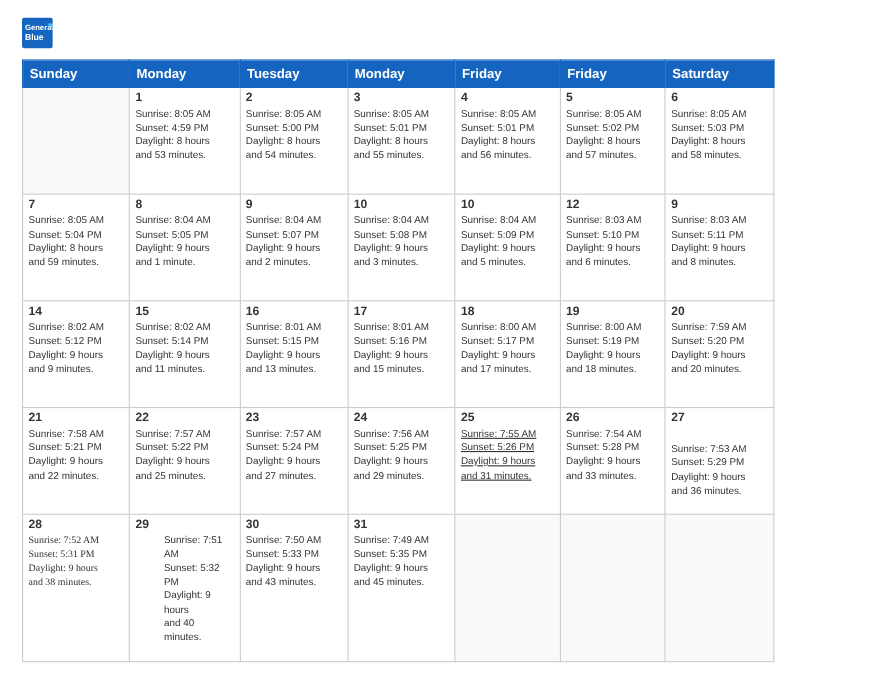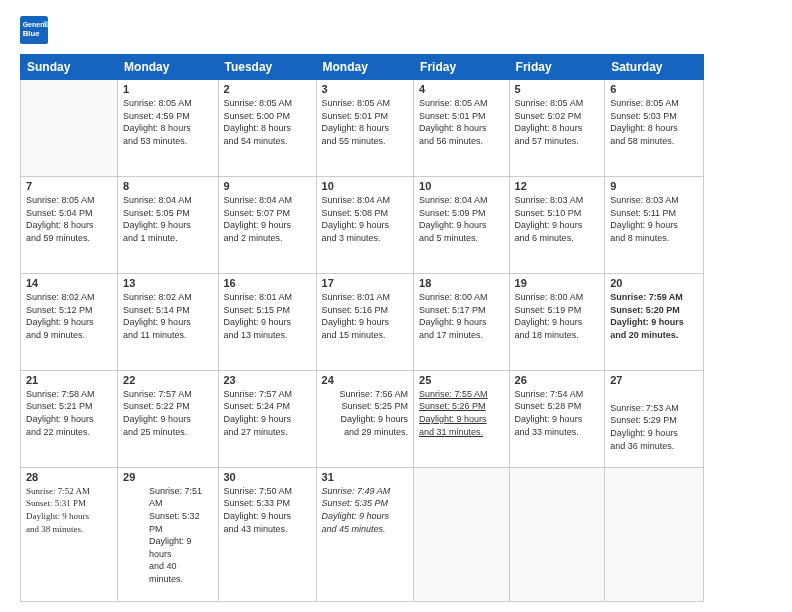"13" span.day-number { text: 13 -> 15 }
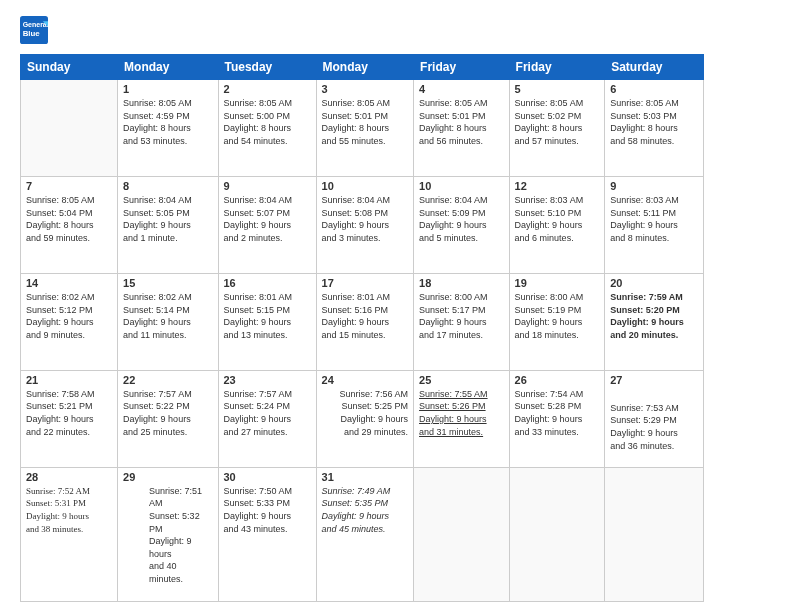"Sunrise: 7:59 AM" div.day-info { font-weight: bold -> none }
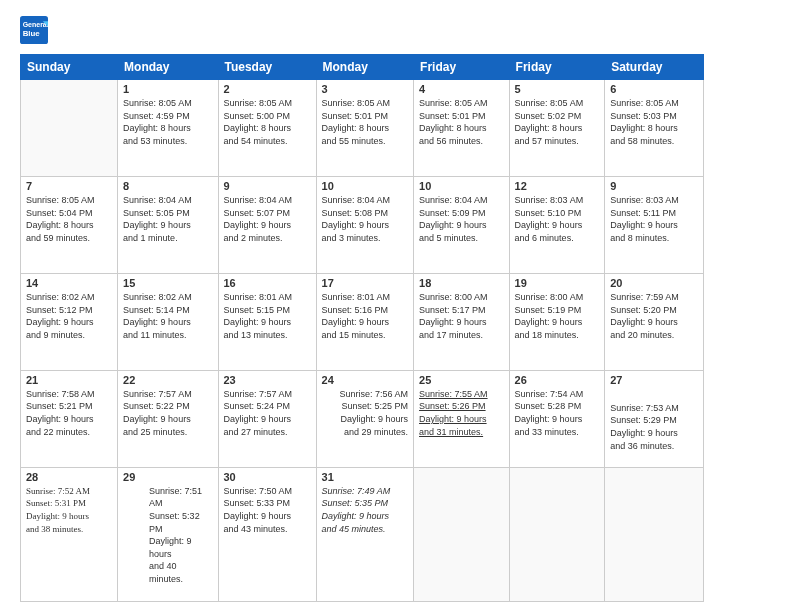"Sunrise: 7:56 AM" div.day-info { text-align: right -> none }
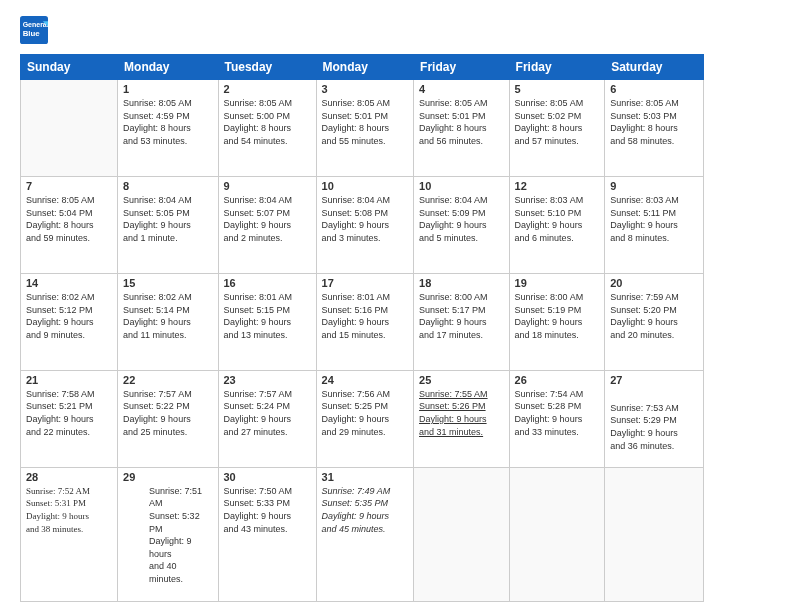"Sunrise: 7:49 AM" div.day-info { font-style: italic -> none }
